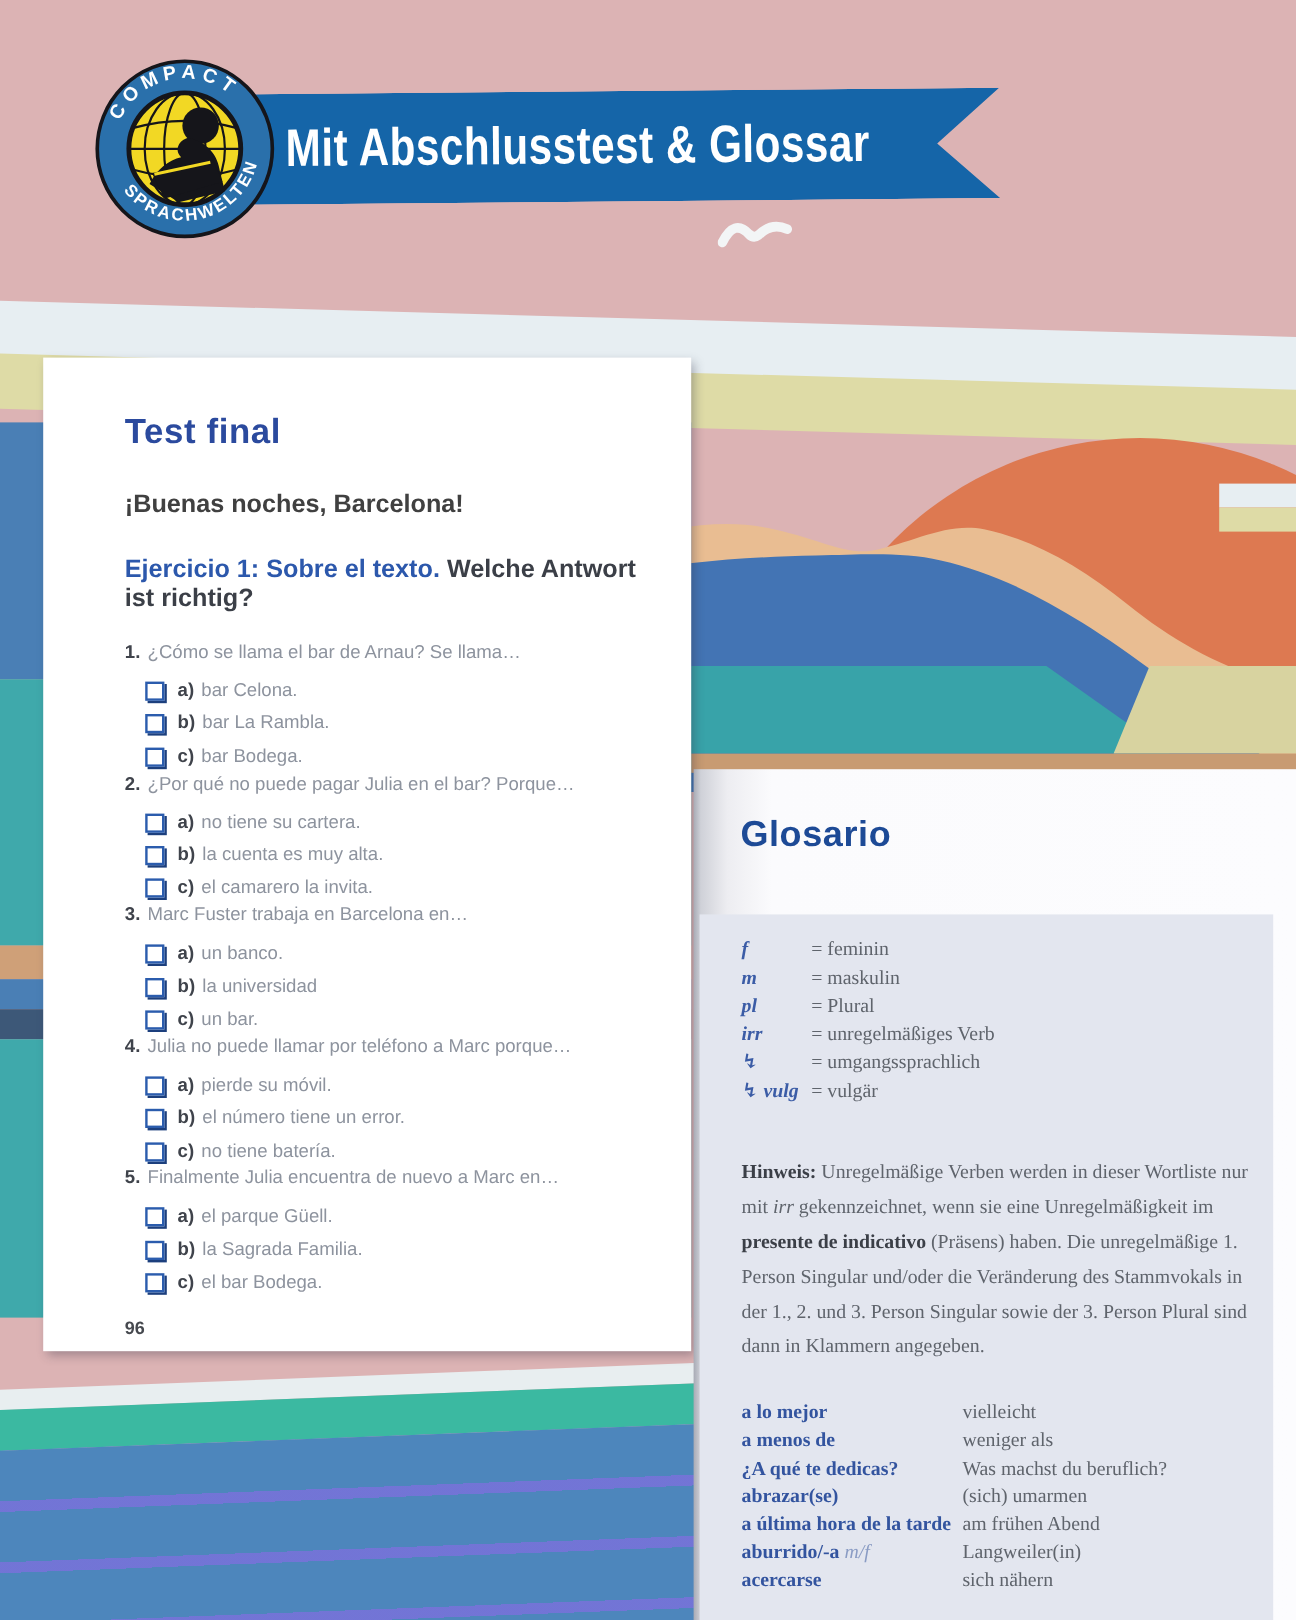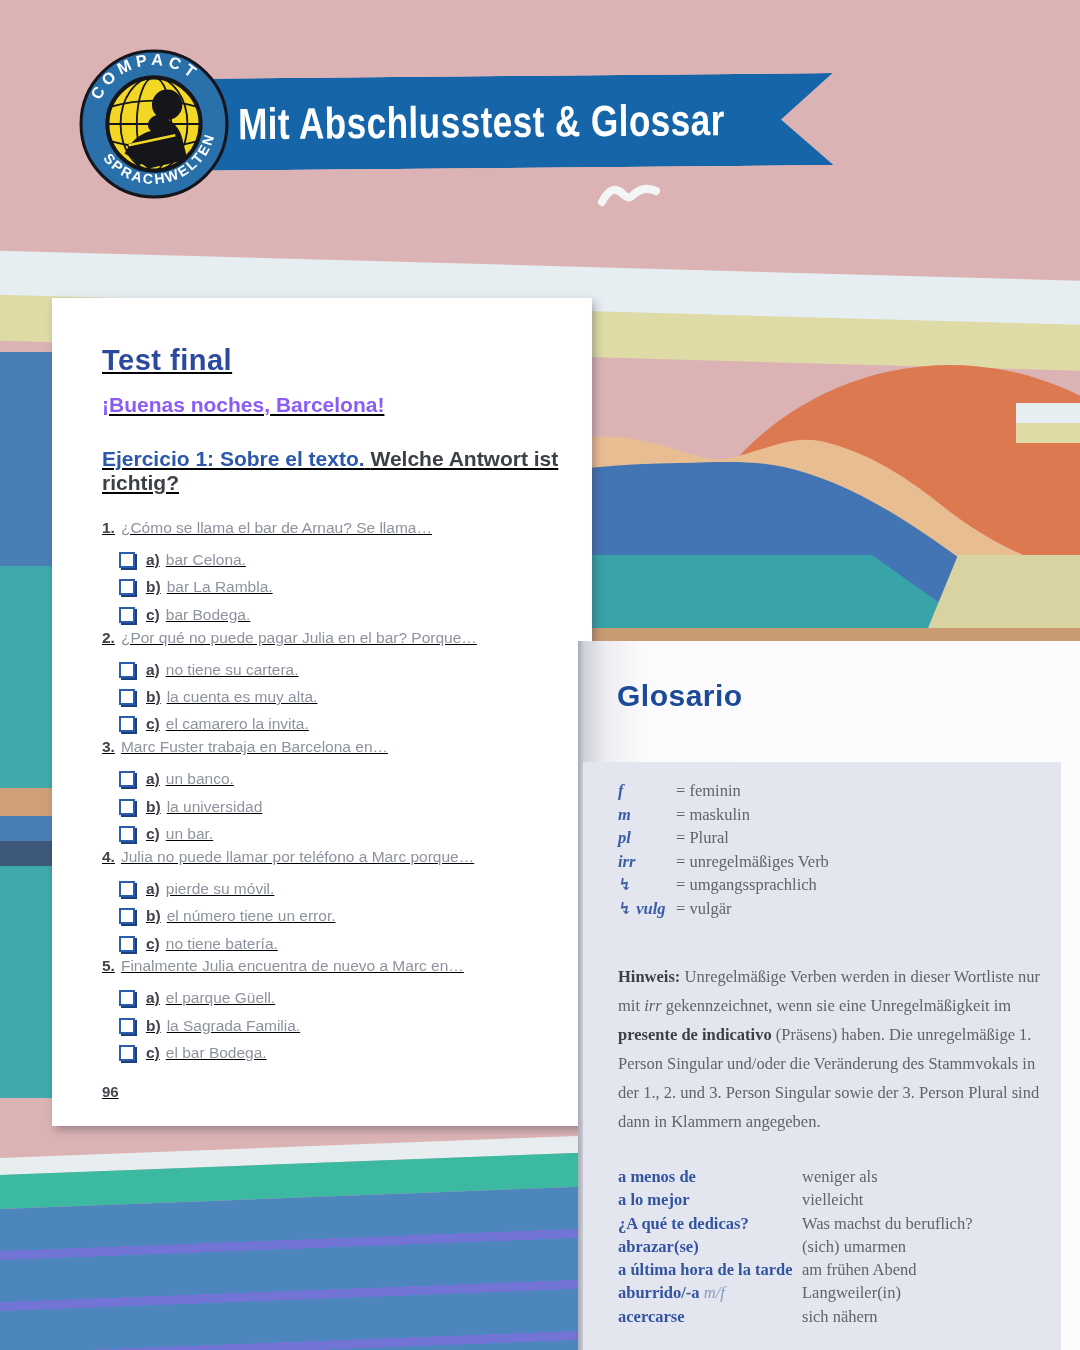"Test final" .left-page { left: 52px -> 36px; padding: 46px 28px 0 50px -> 46px 28px 0 68px; text-decoration: underline -> none }
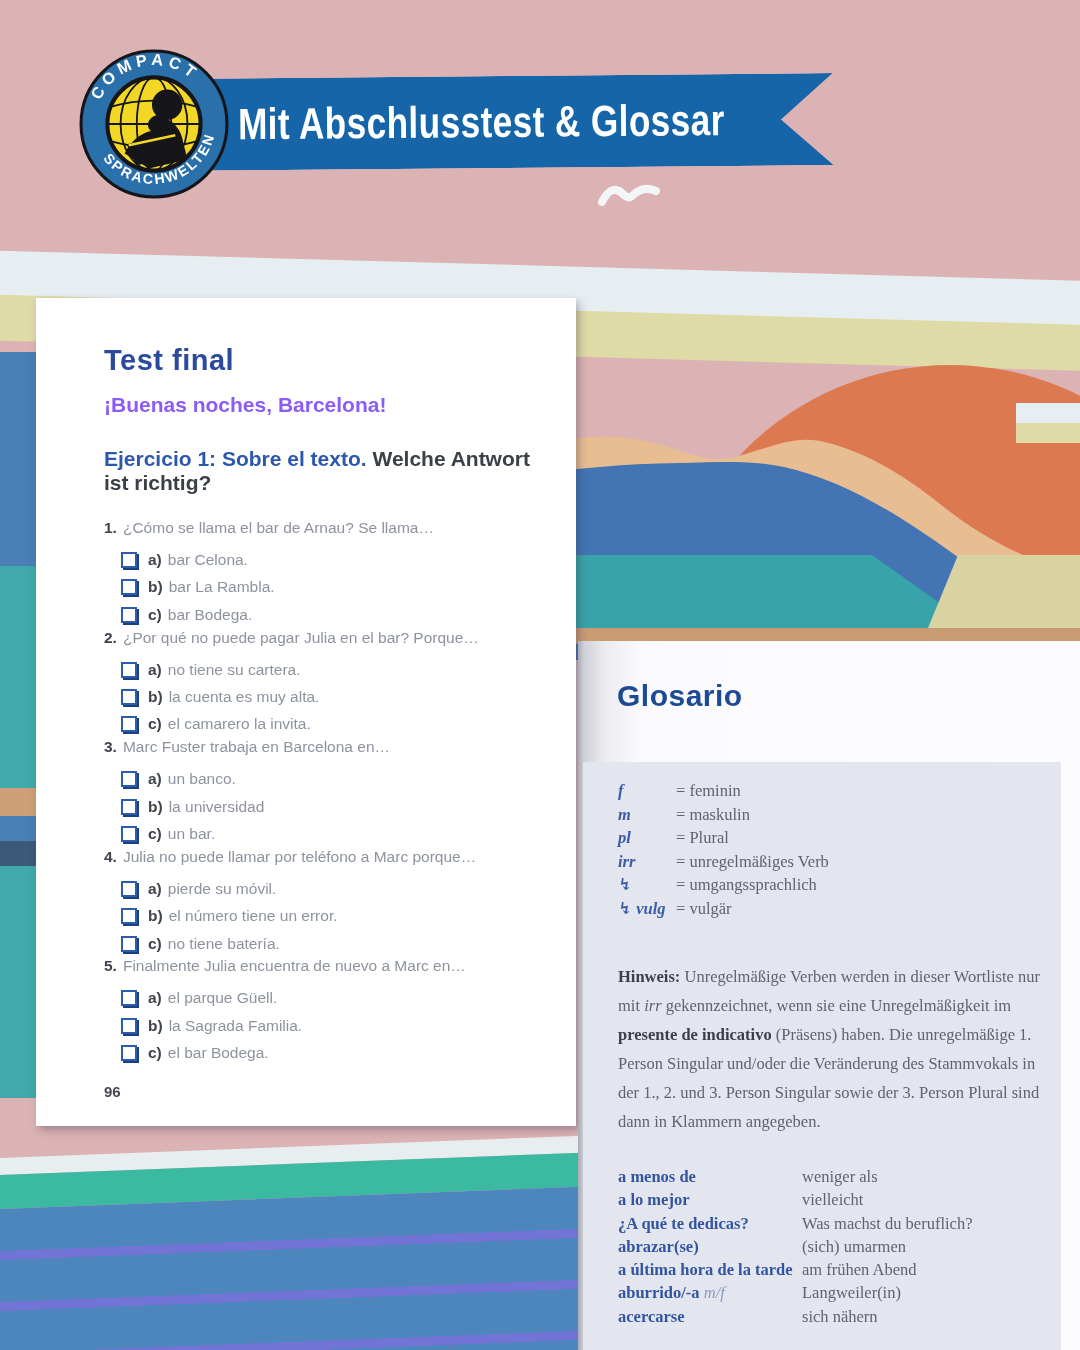"¡Buenas noches, Barcelona!" .lp-subtitle { color: #8b5cf6 -> #404040; margin-top: 16px -> 32px }
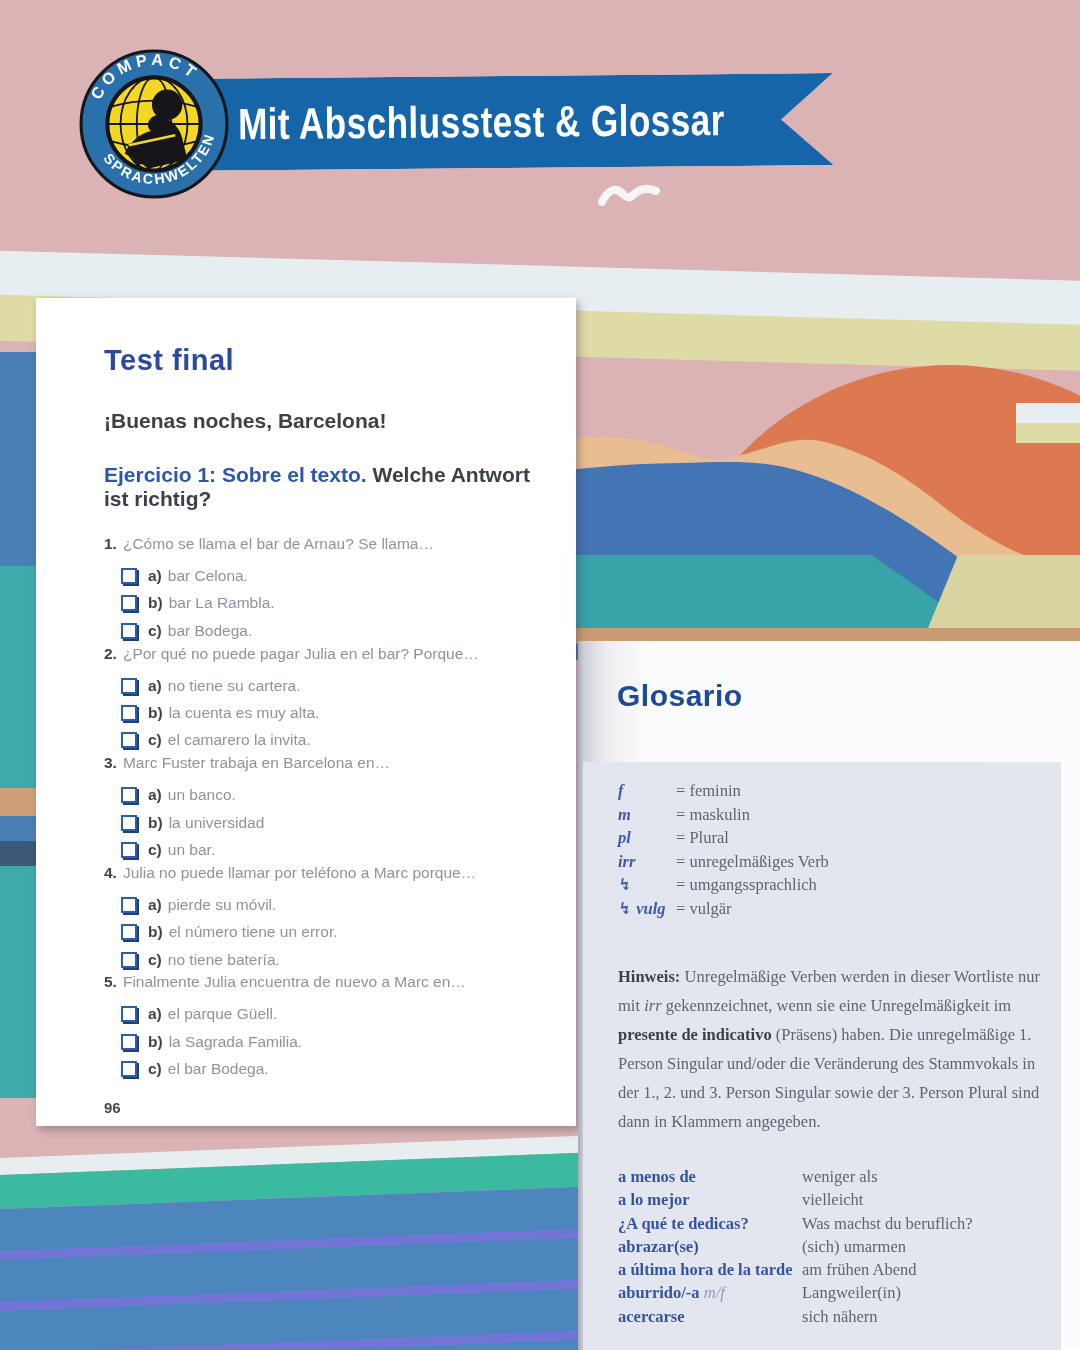"a menos de" div.entry-row { order: before "a lo mejor" -> after "a lo mejor" }
